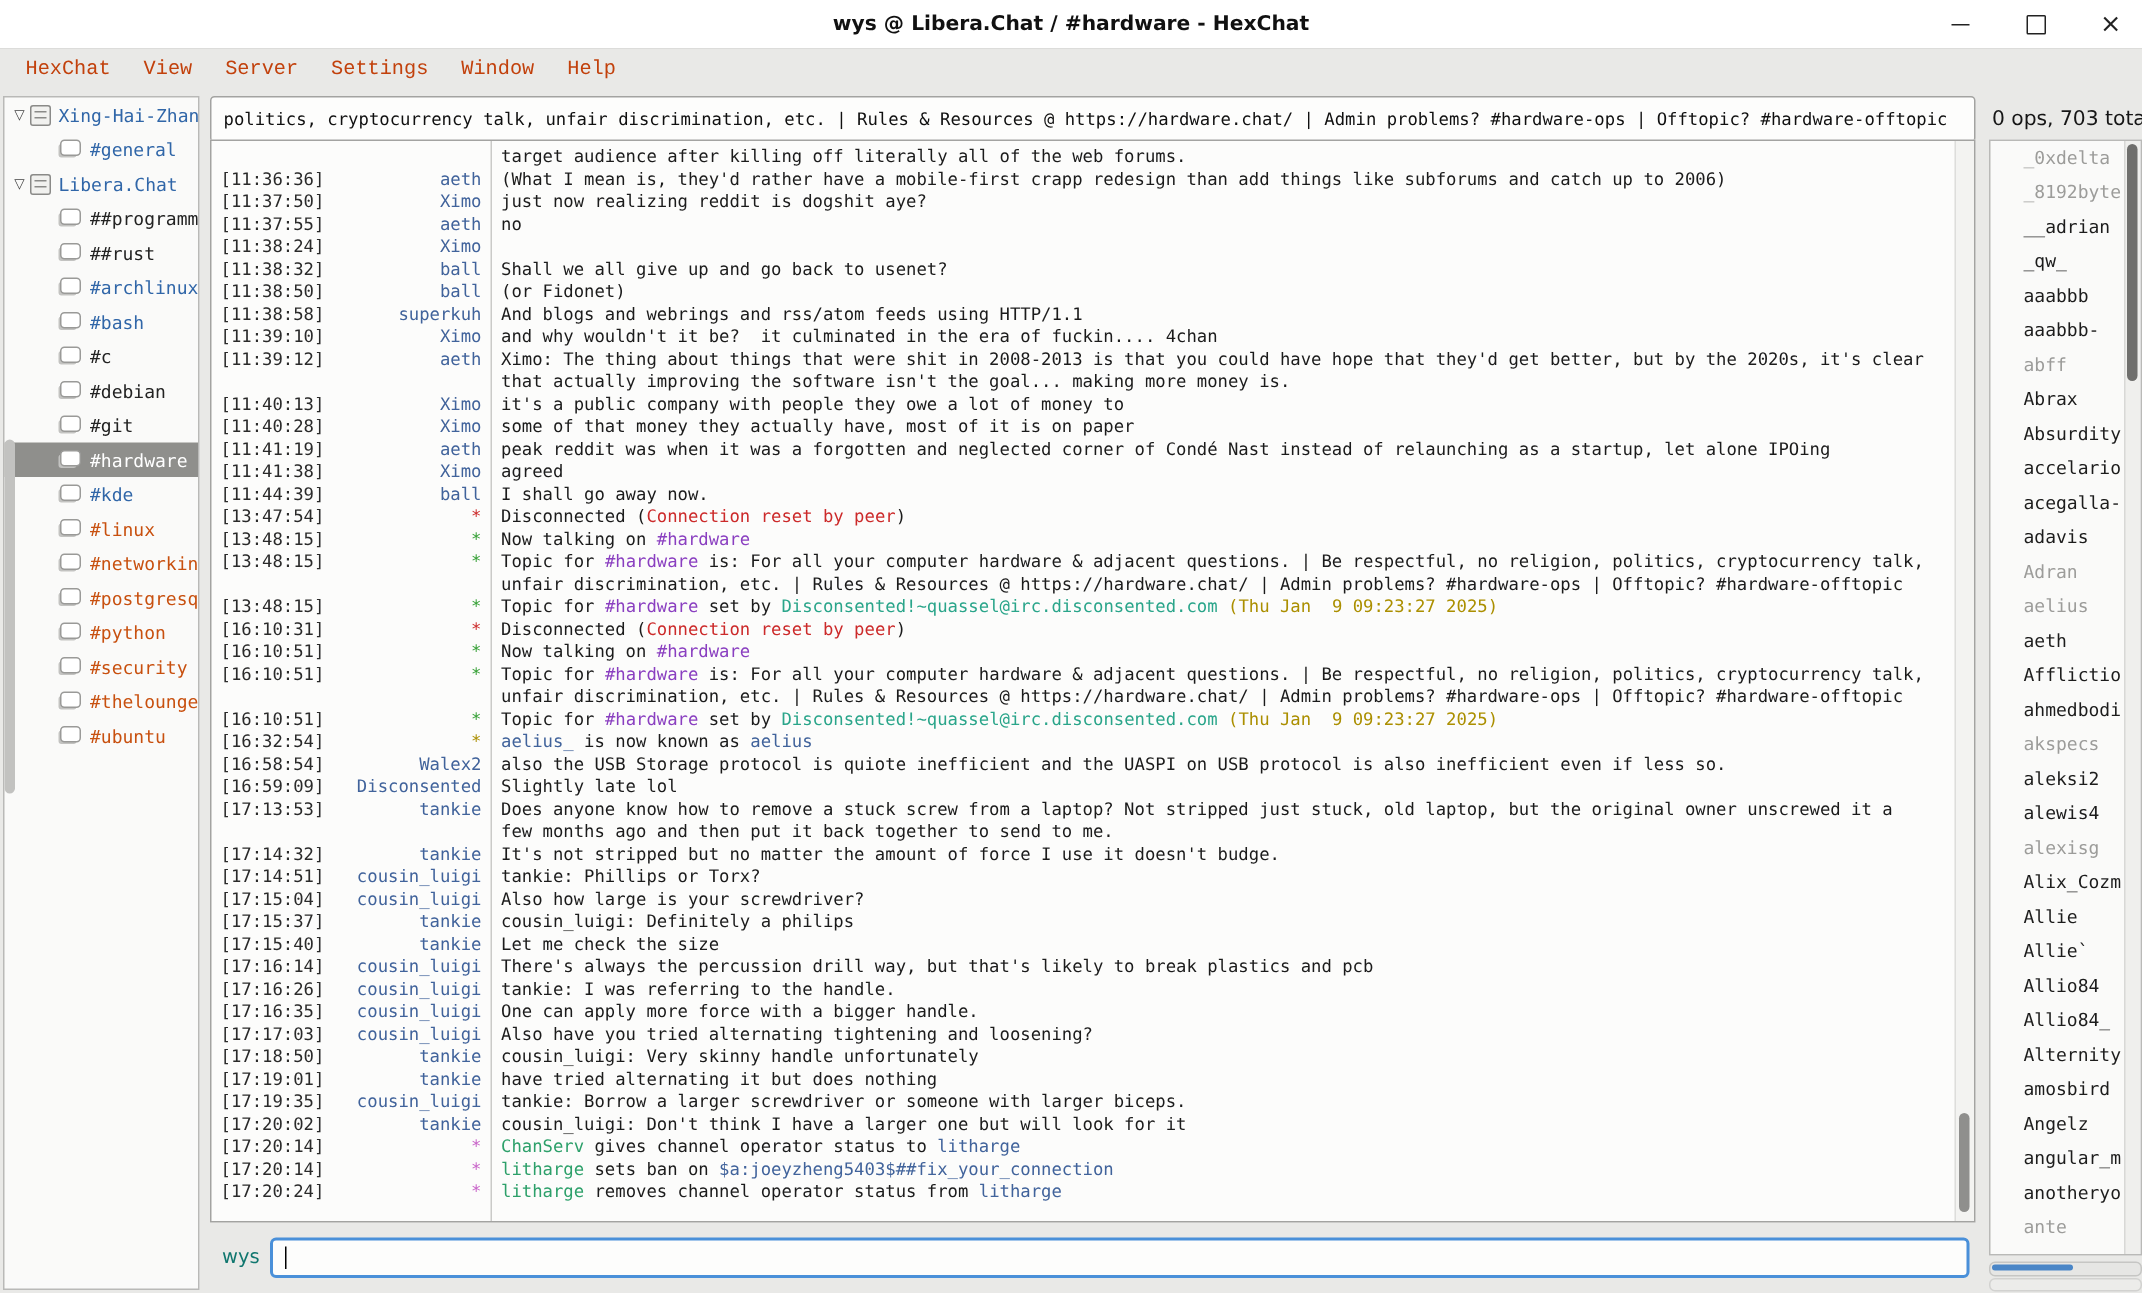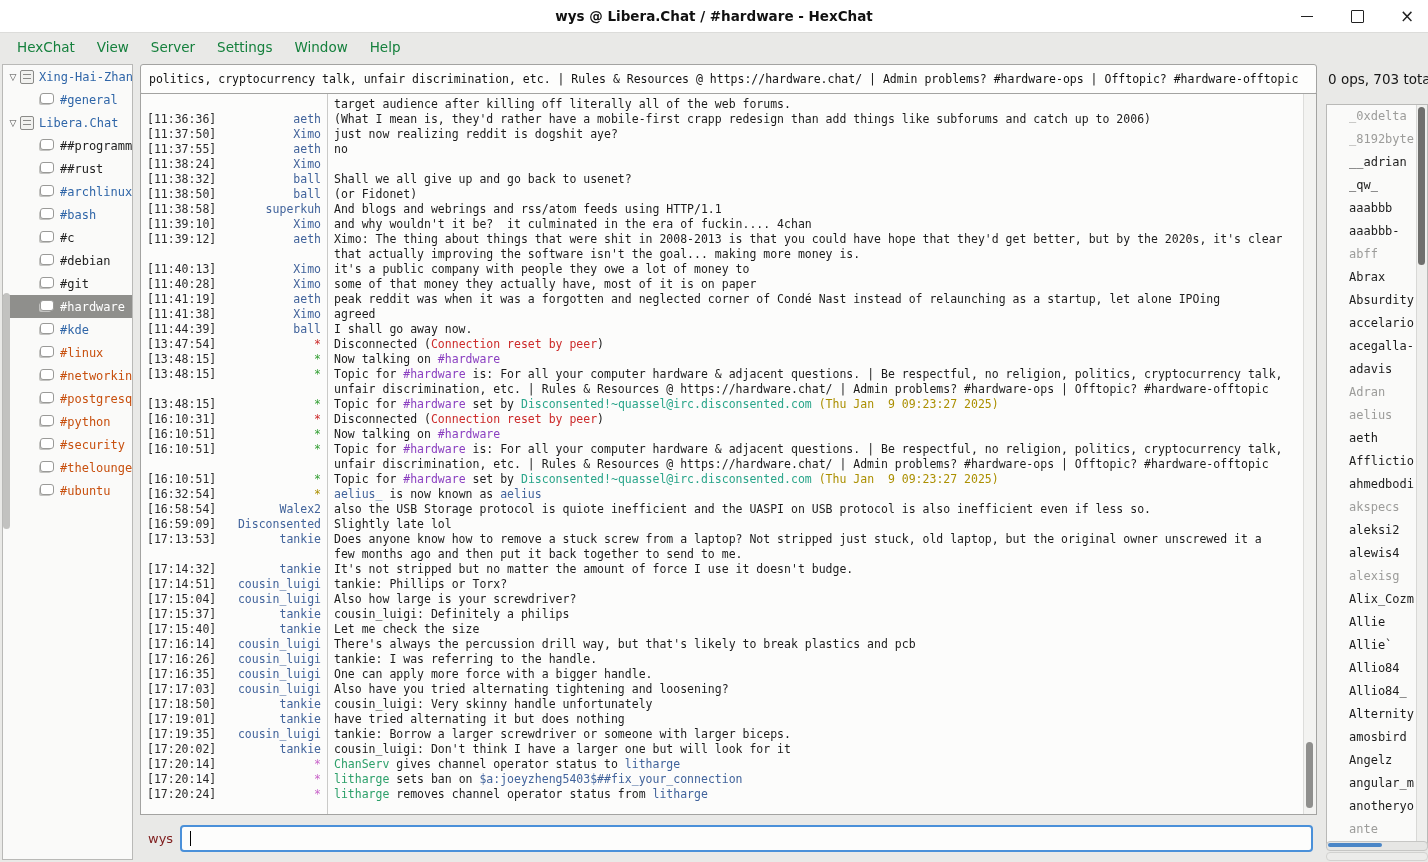"HexChat" .menu-item { color: #15803d -> #c2410c; font-family: none -> Liberation Mono, monospace }
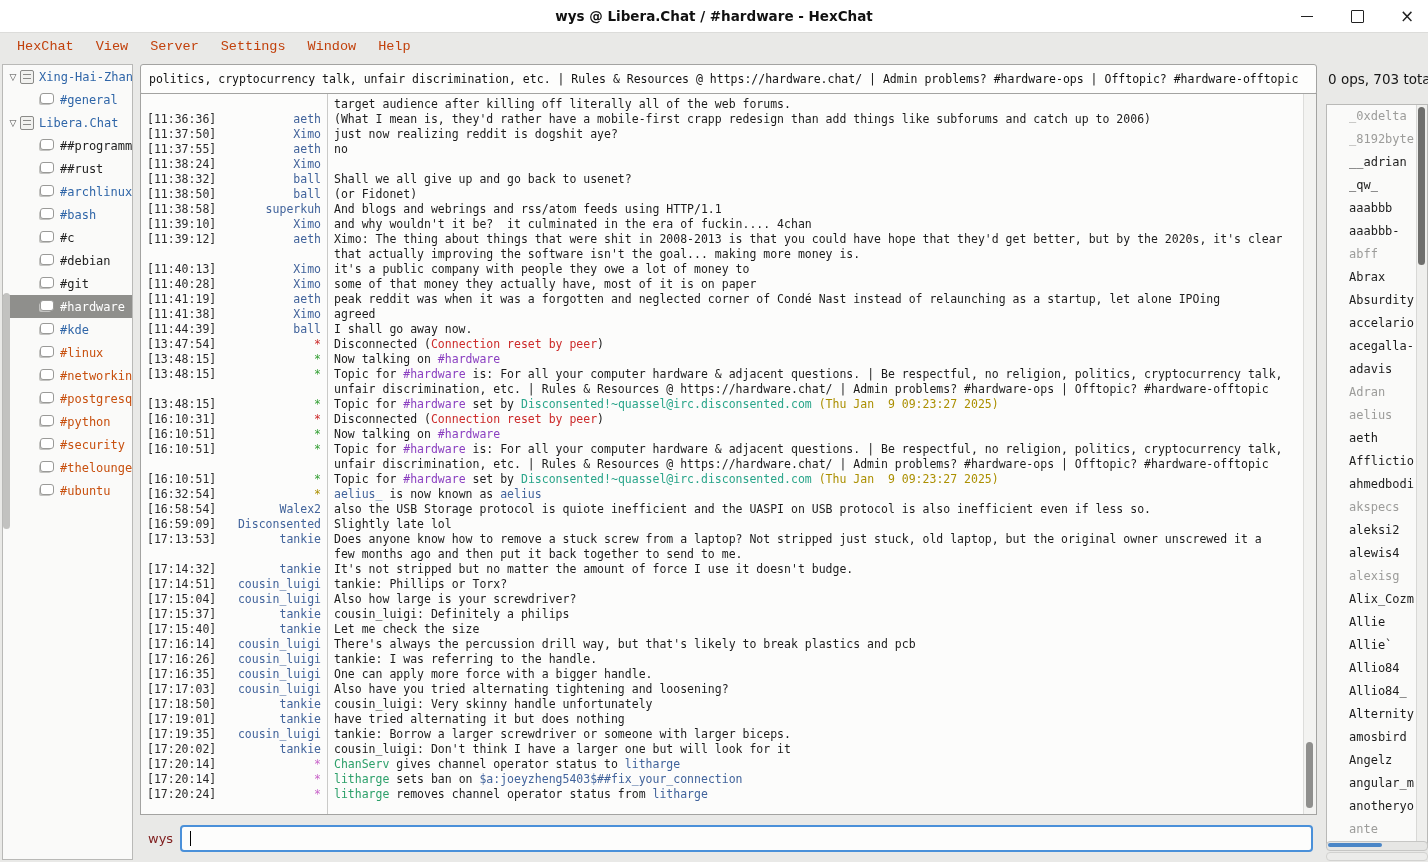"_0xdelta" .ulist { top: 104px -> 93px }
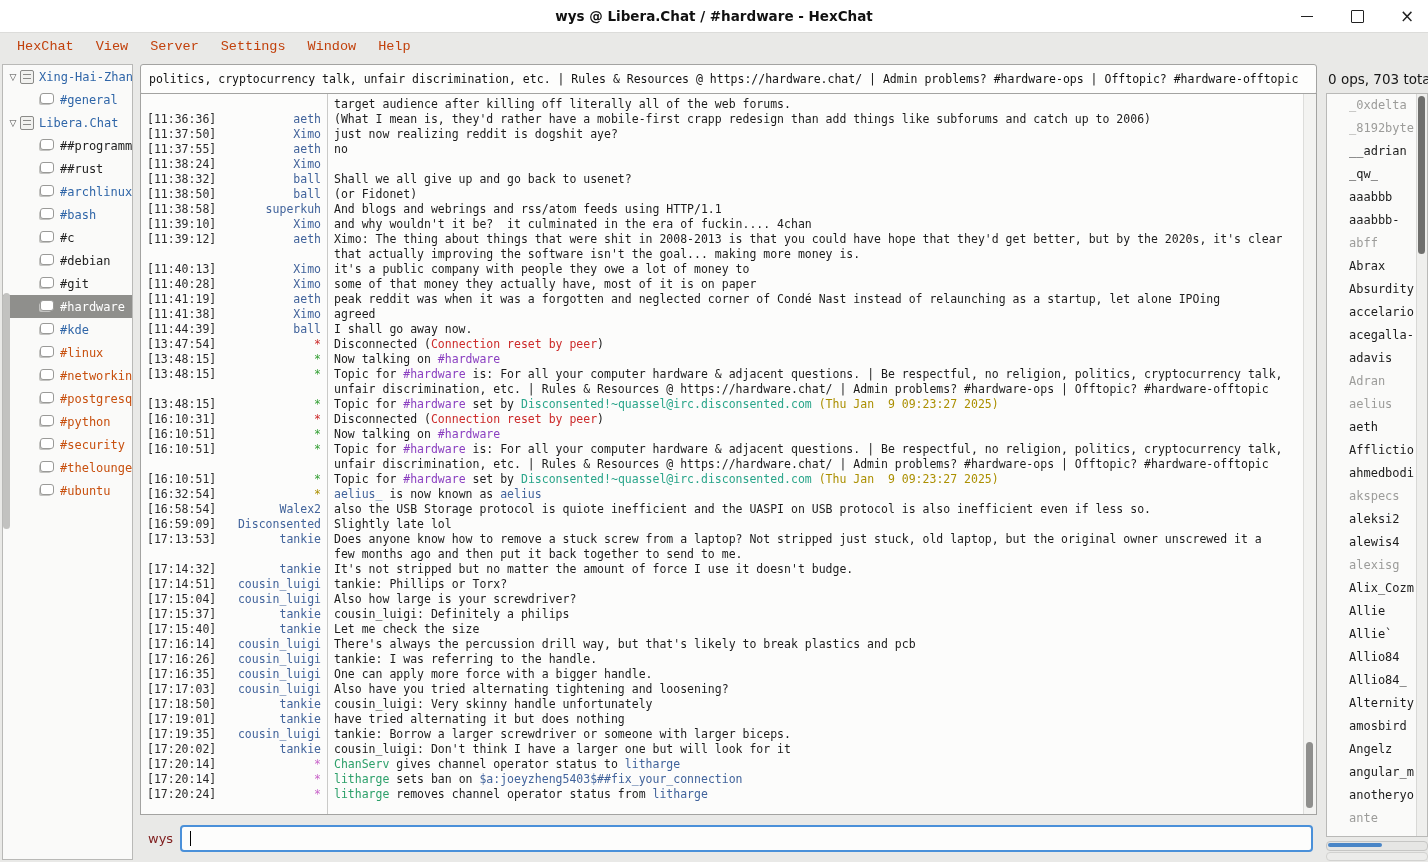"wys" .input-nick { color: #7f1d1d -> #0f766e }
